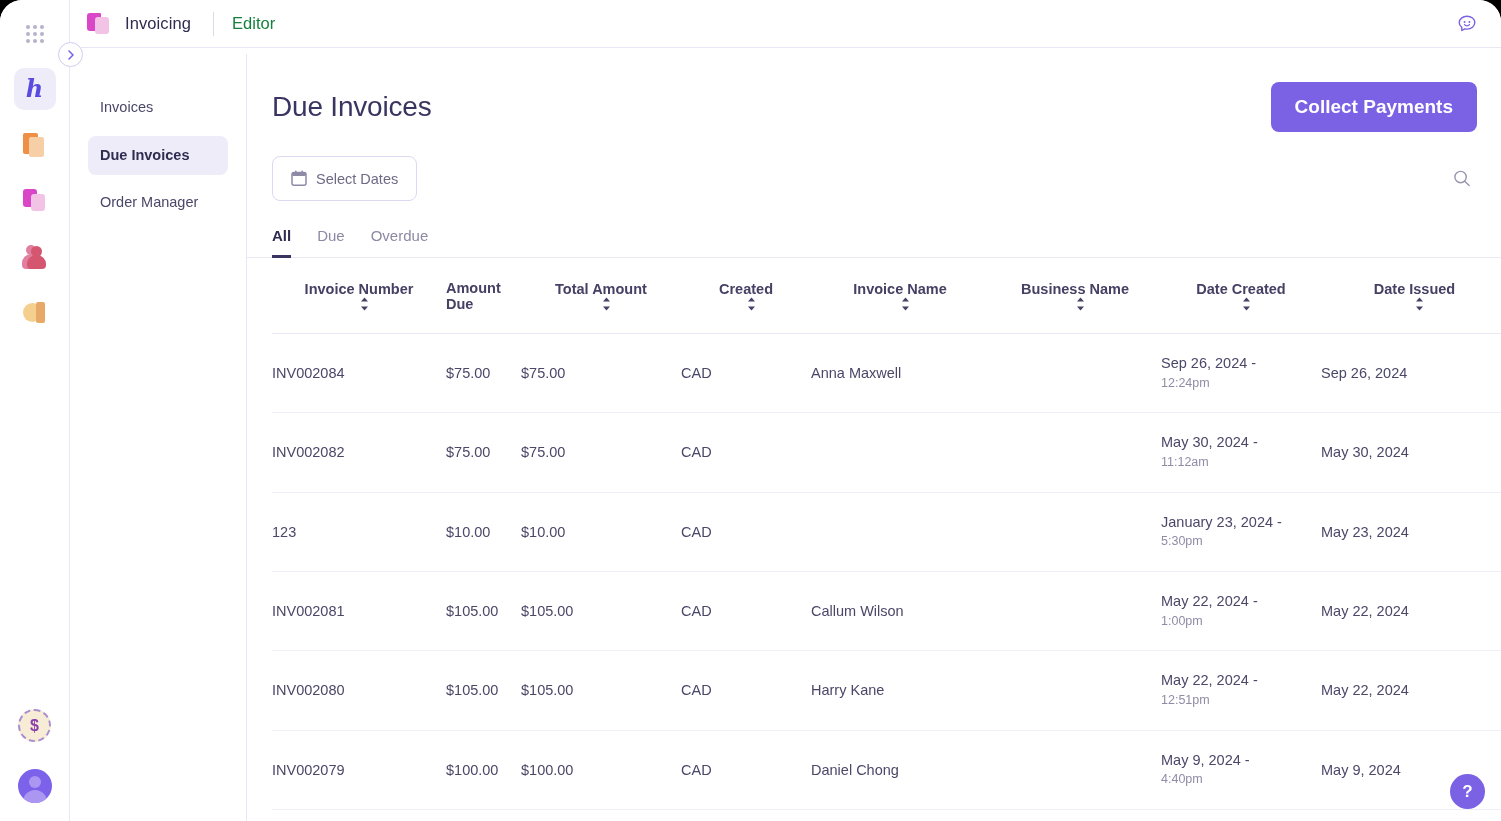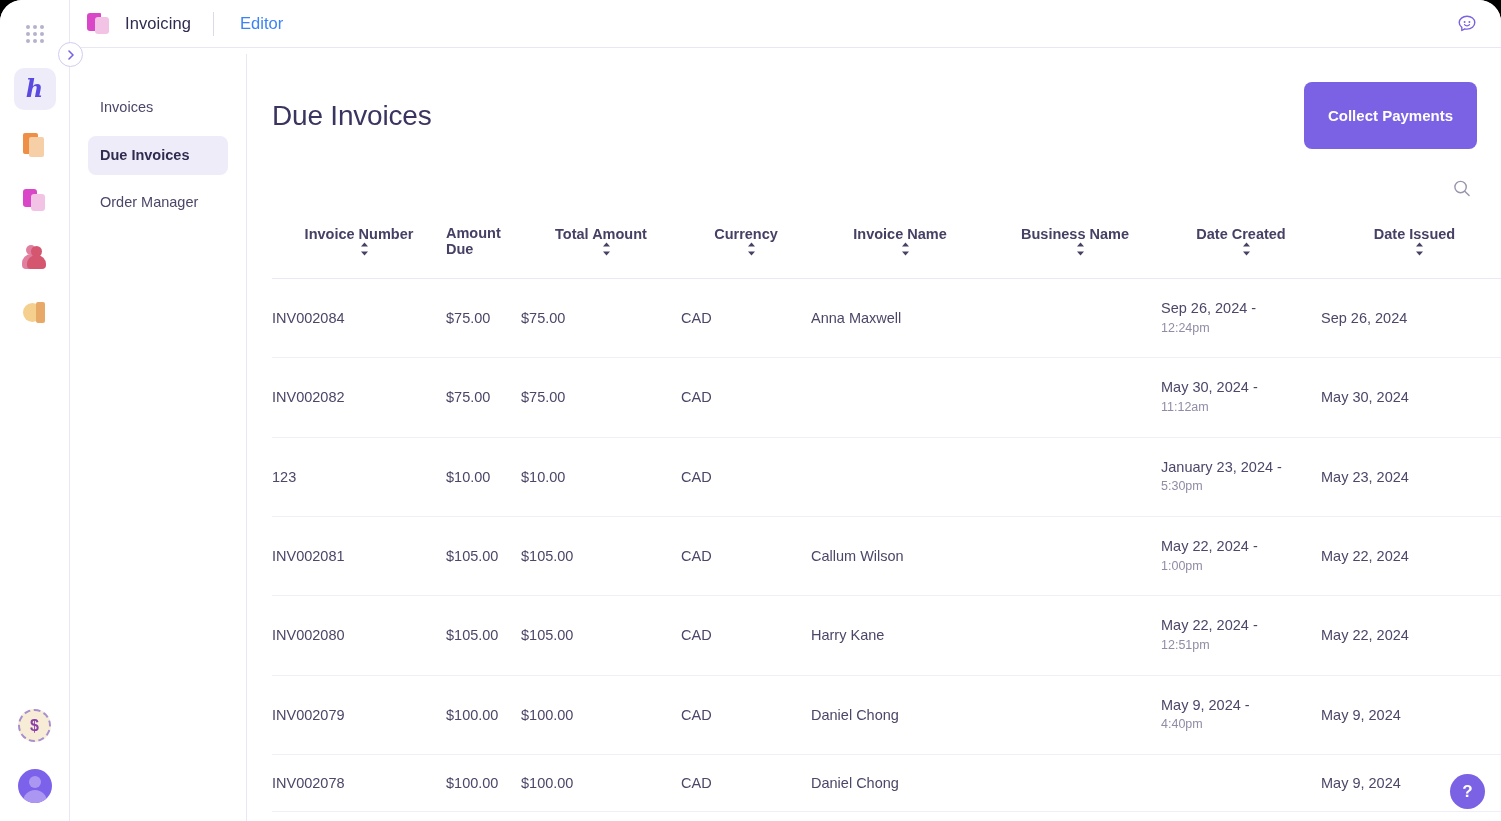"Editor" .topbar-sub { color: #3b82f6 -> #15803d; margin-left: 8px -> none }
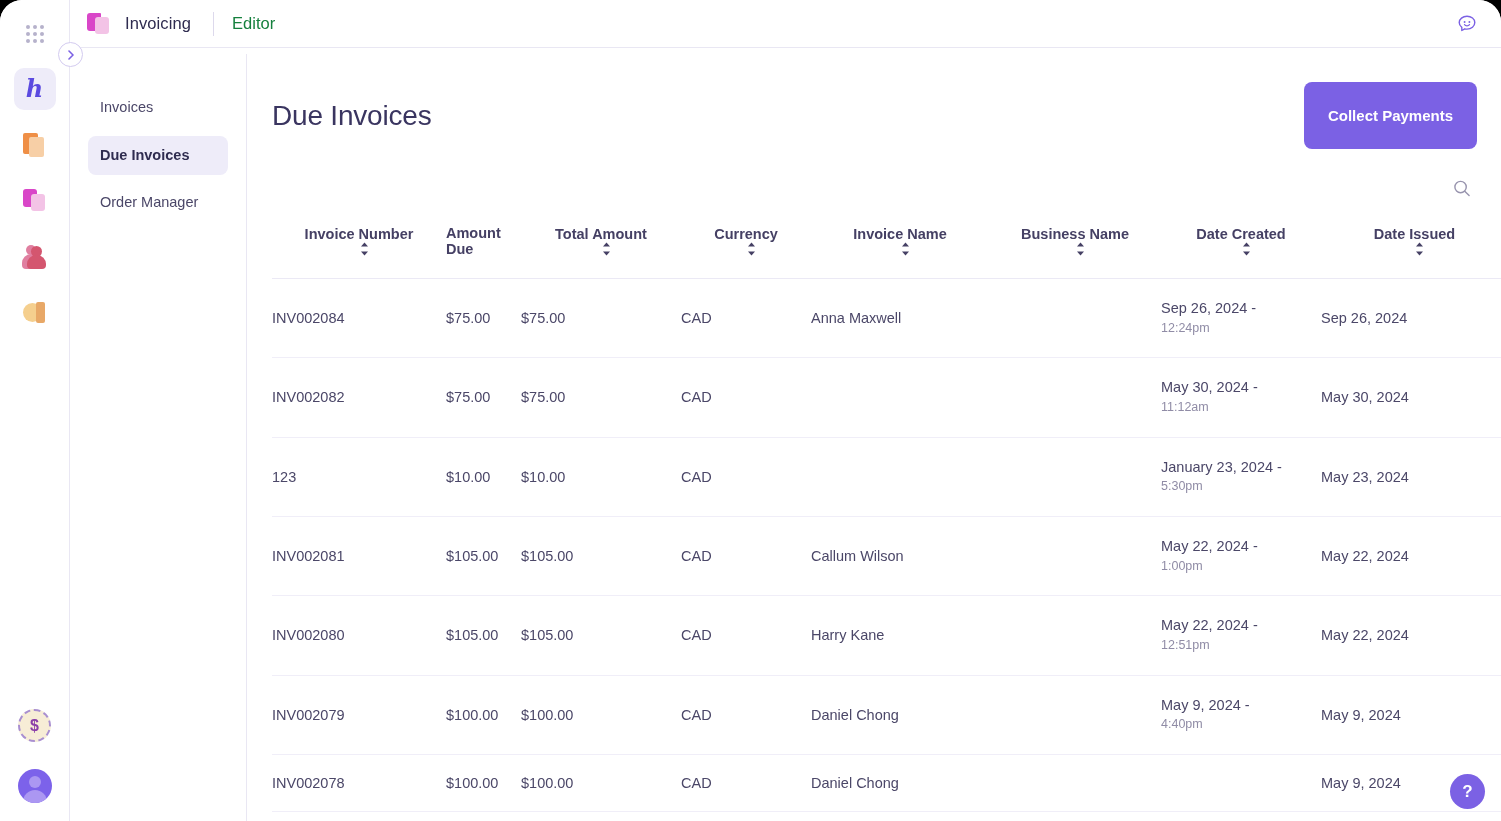"Collect Payments" .primary-btn { font-size: 15px -> 19px; padding: 25px 24px -> 14px 24px }
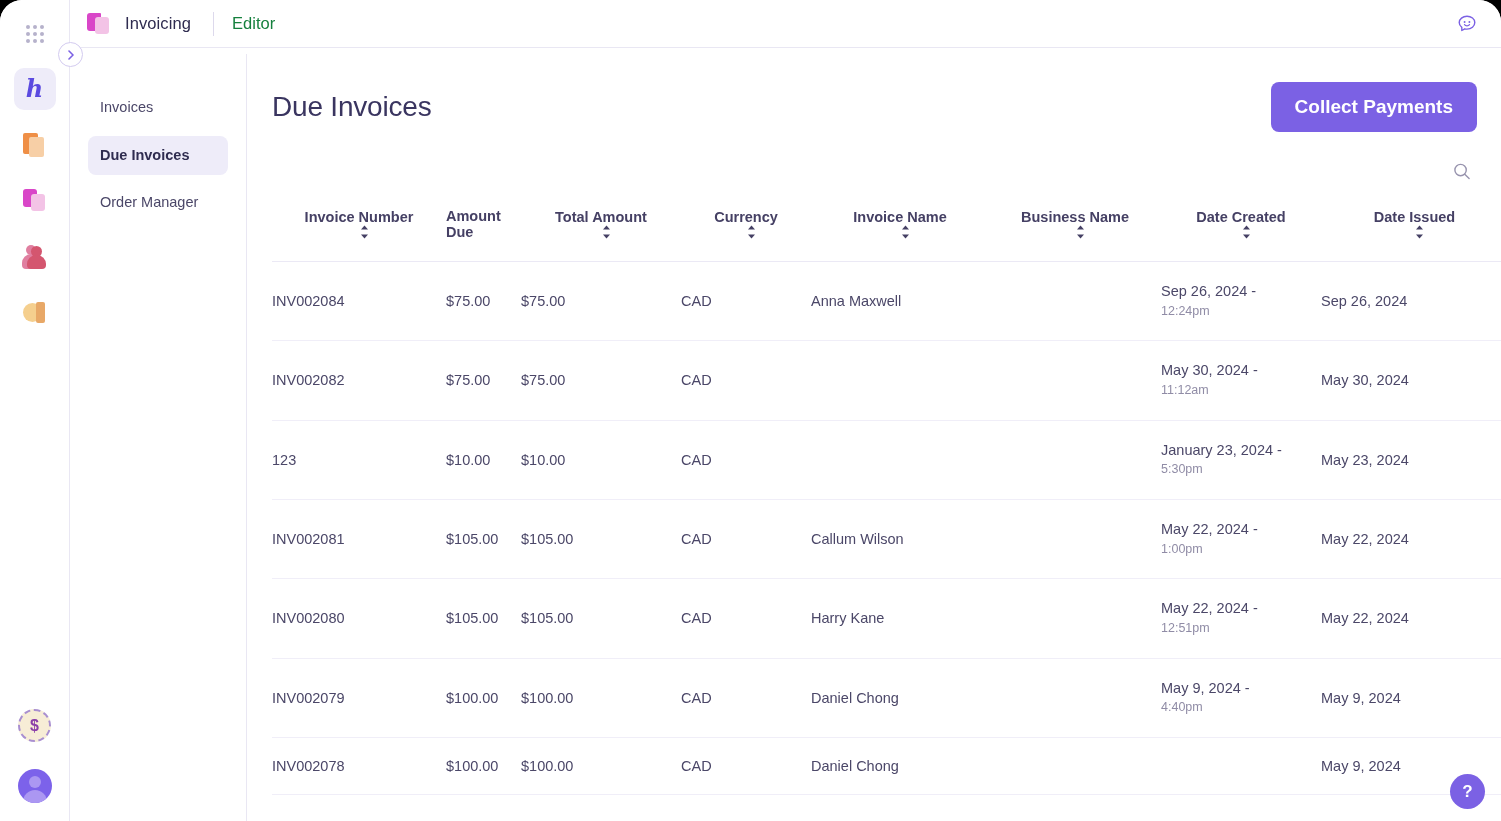"Select Dates" button.date-btn { html: none -> <button> <svg> <rect></rect> <rect></rect> <rect></rect> <rect></rect> </svg> <span>Select Dates</span> </button> }
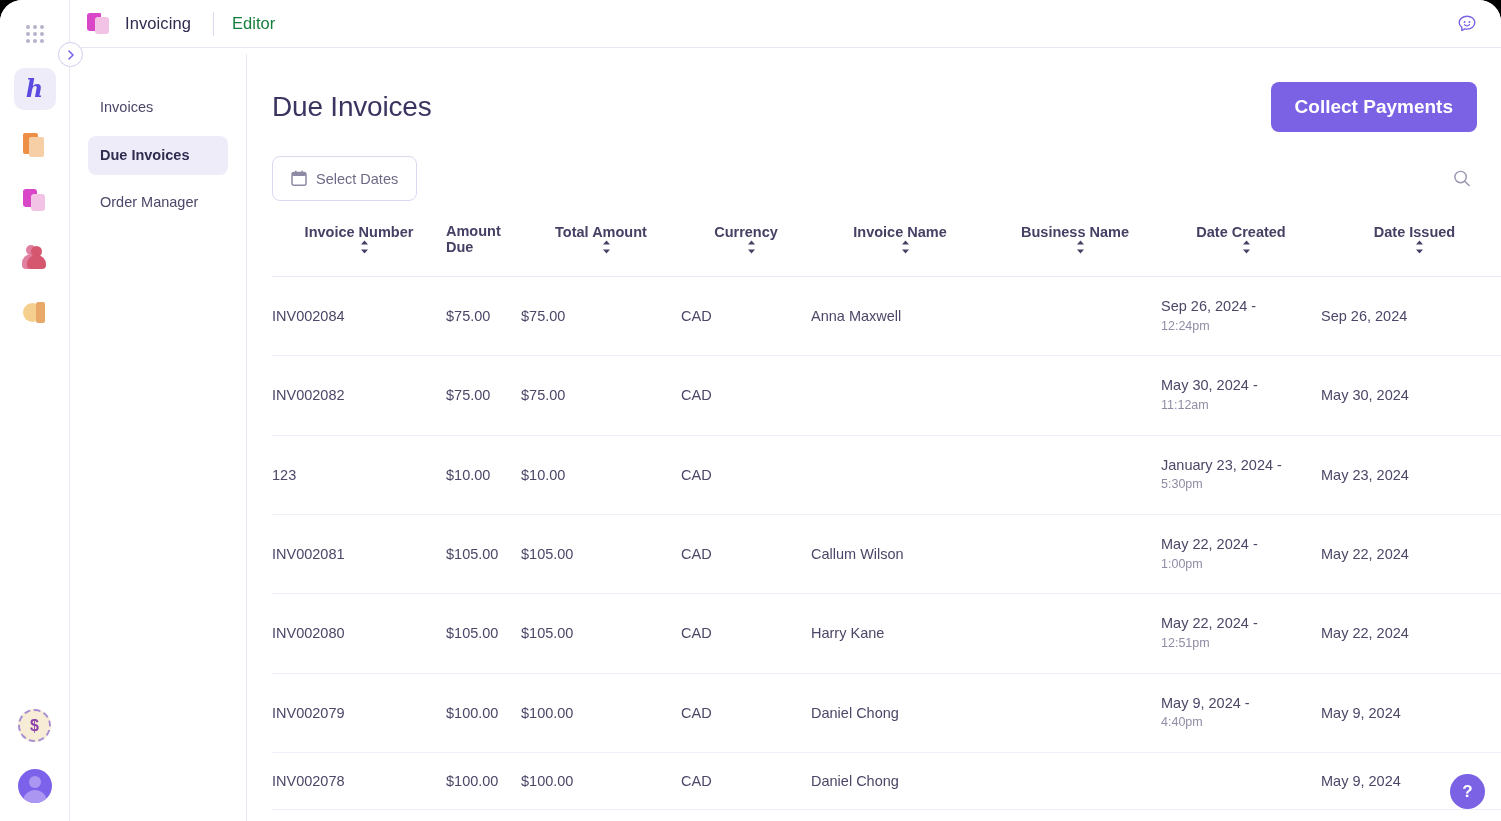"All" div.tabs { html: none -> <div> <div>All</div> <div>Due</div> <div>Overdue</div> </div> }
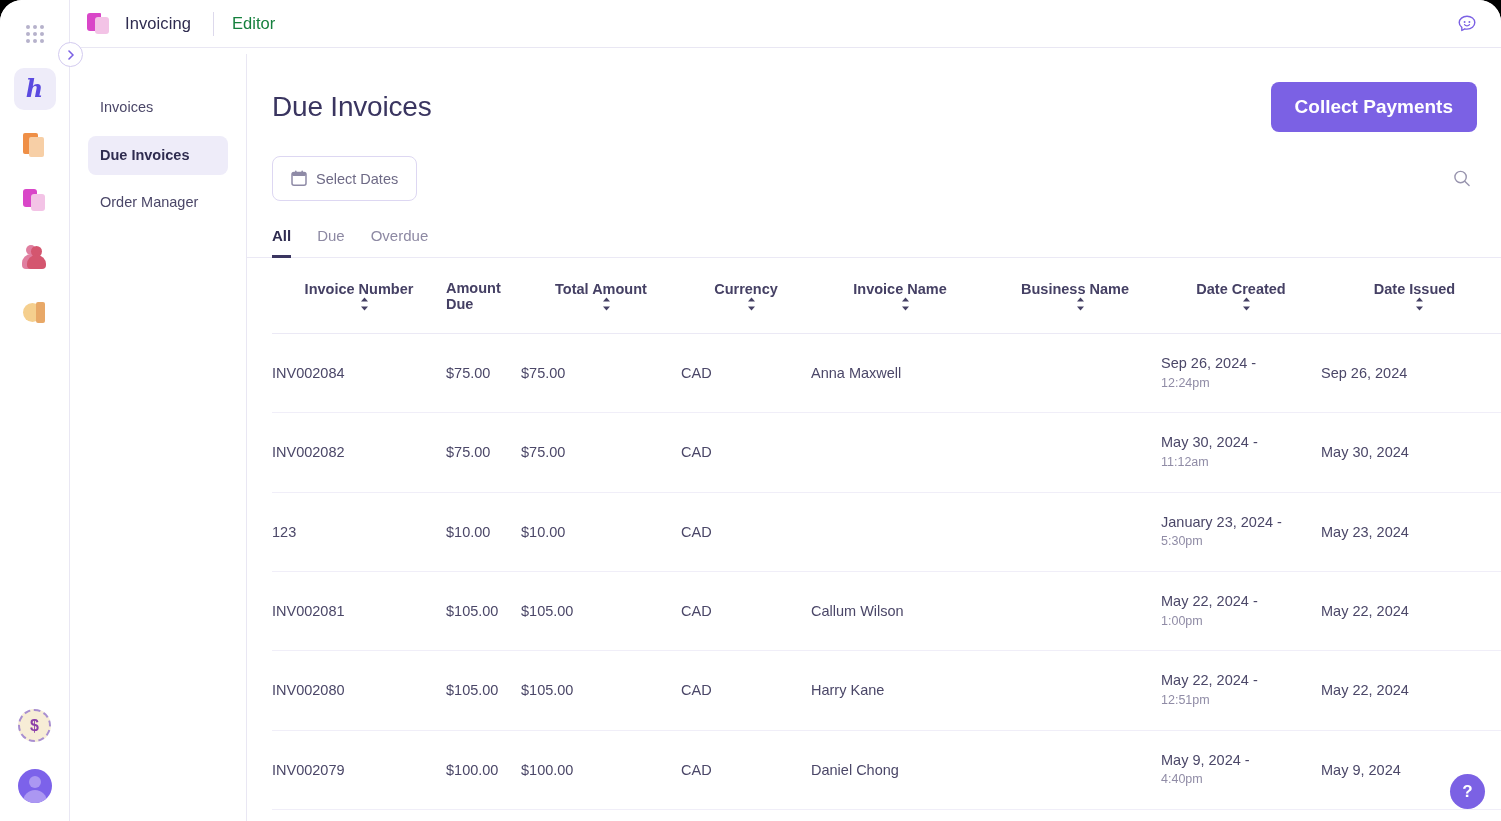"Currency" span { text: Currency -> Created }
